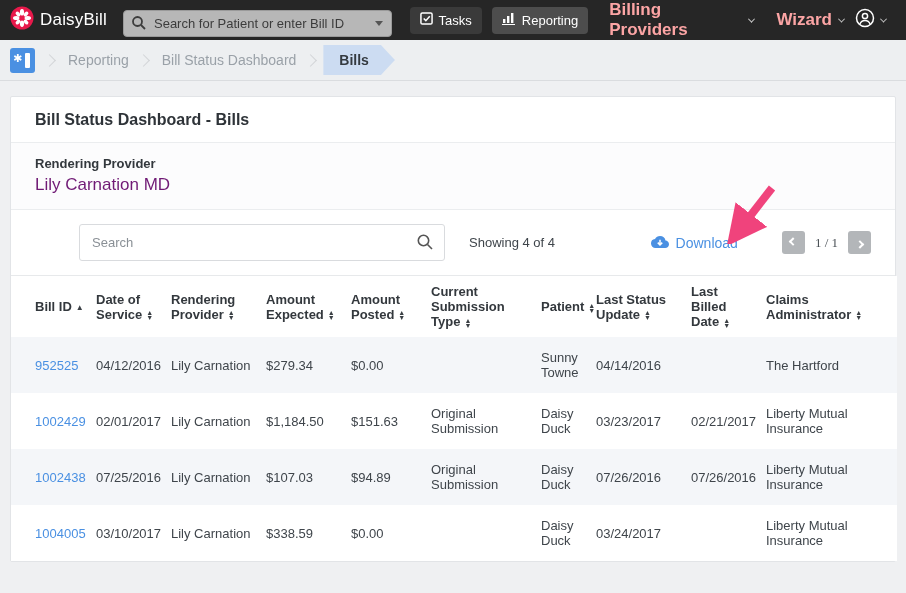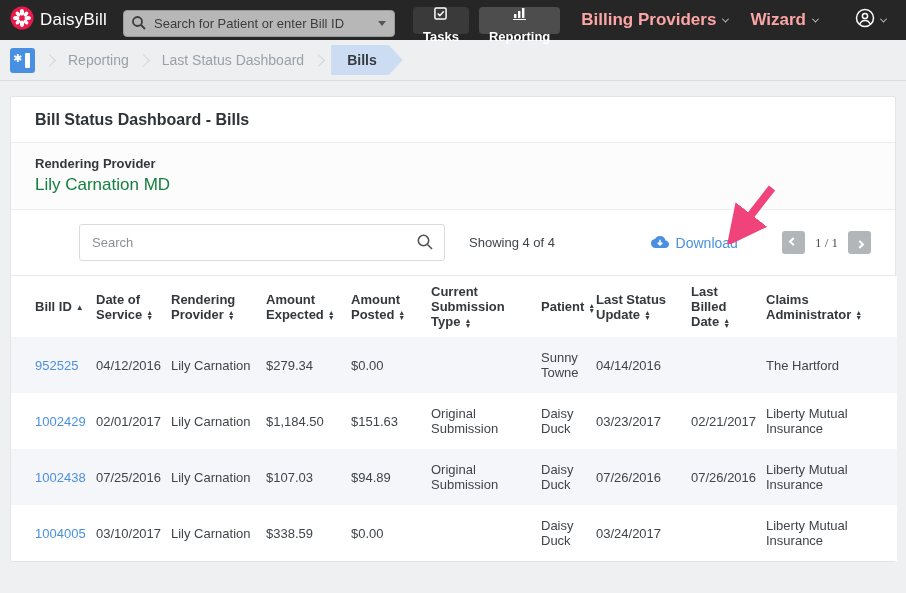"Tasks" .nav-btn { flex-direction: column -> none; font-weight: bold -> normal }
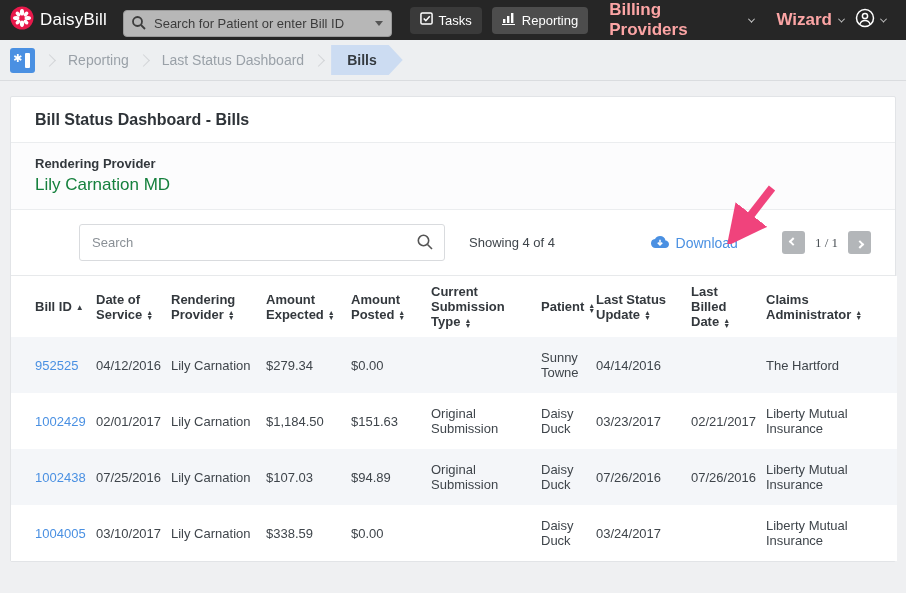"Last Status Dashboard" span.crumb { text: Last -> Bill }
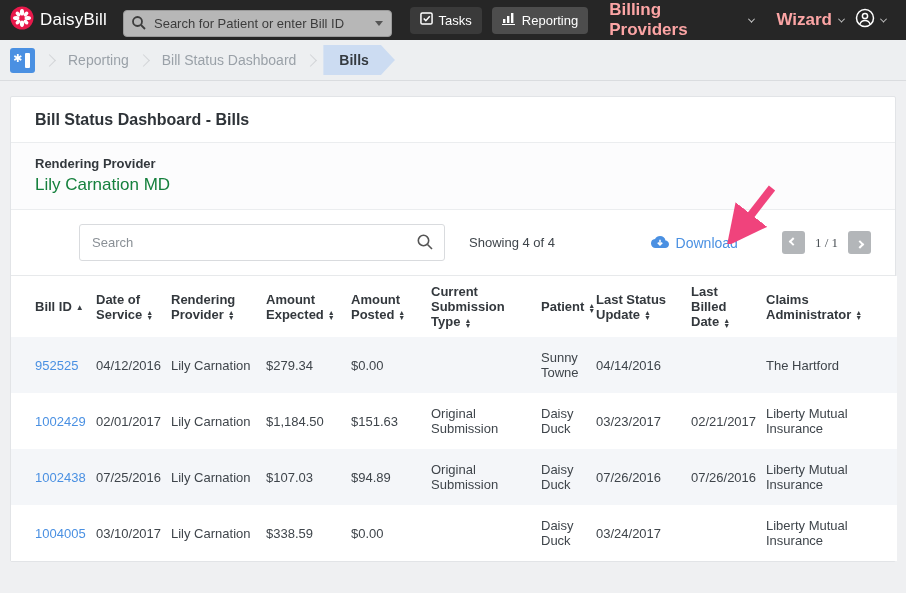"Lily Carnation MD" .filter .fvalue { color: #15803d -> #701a75 }
